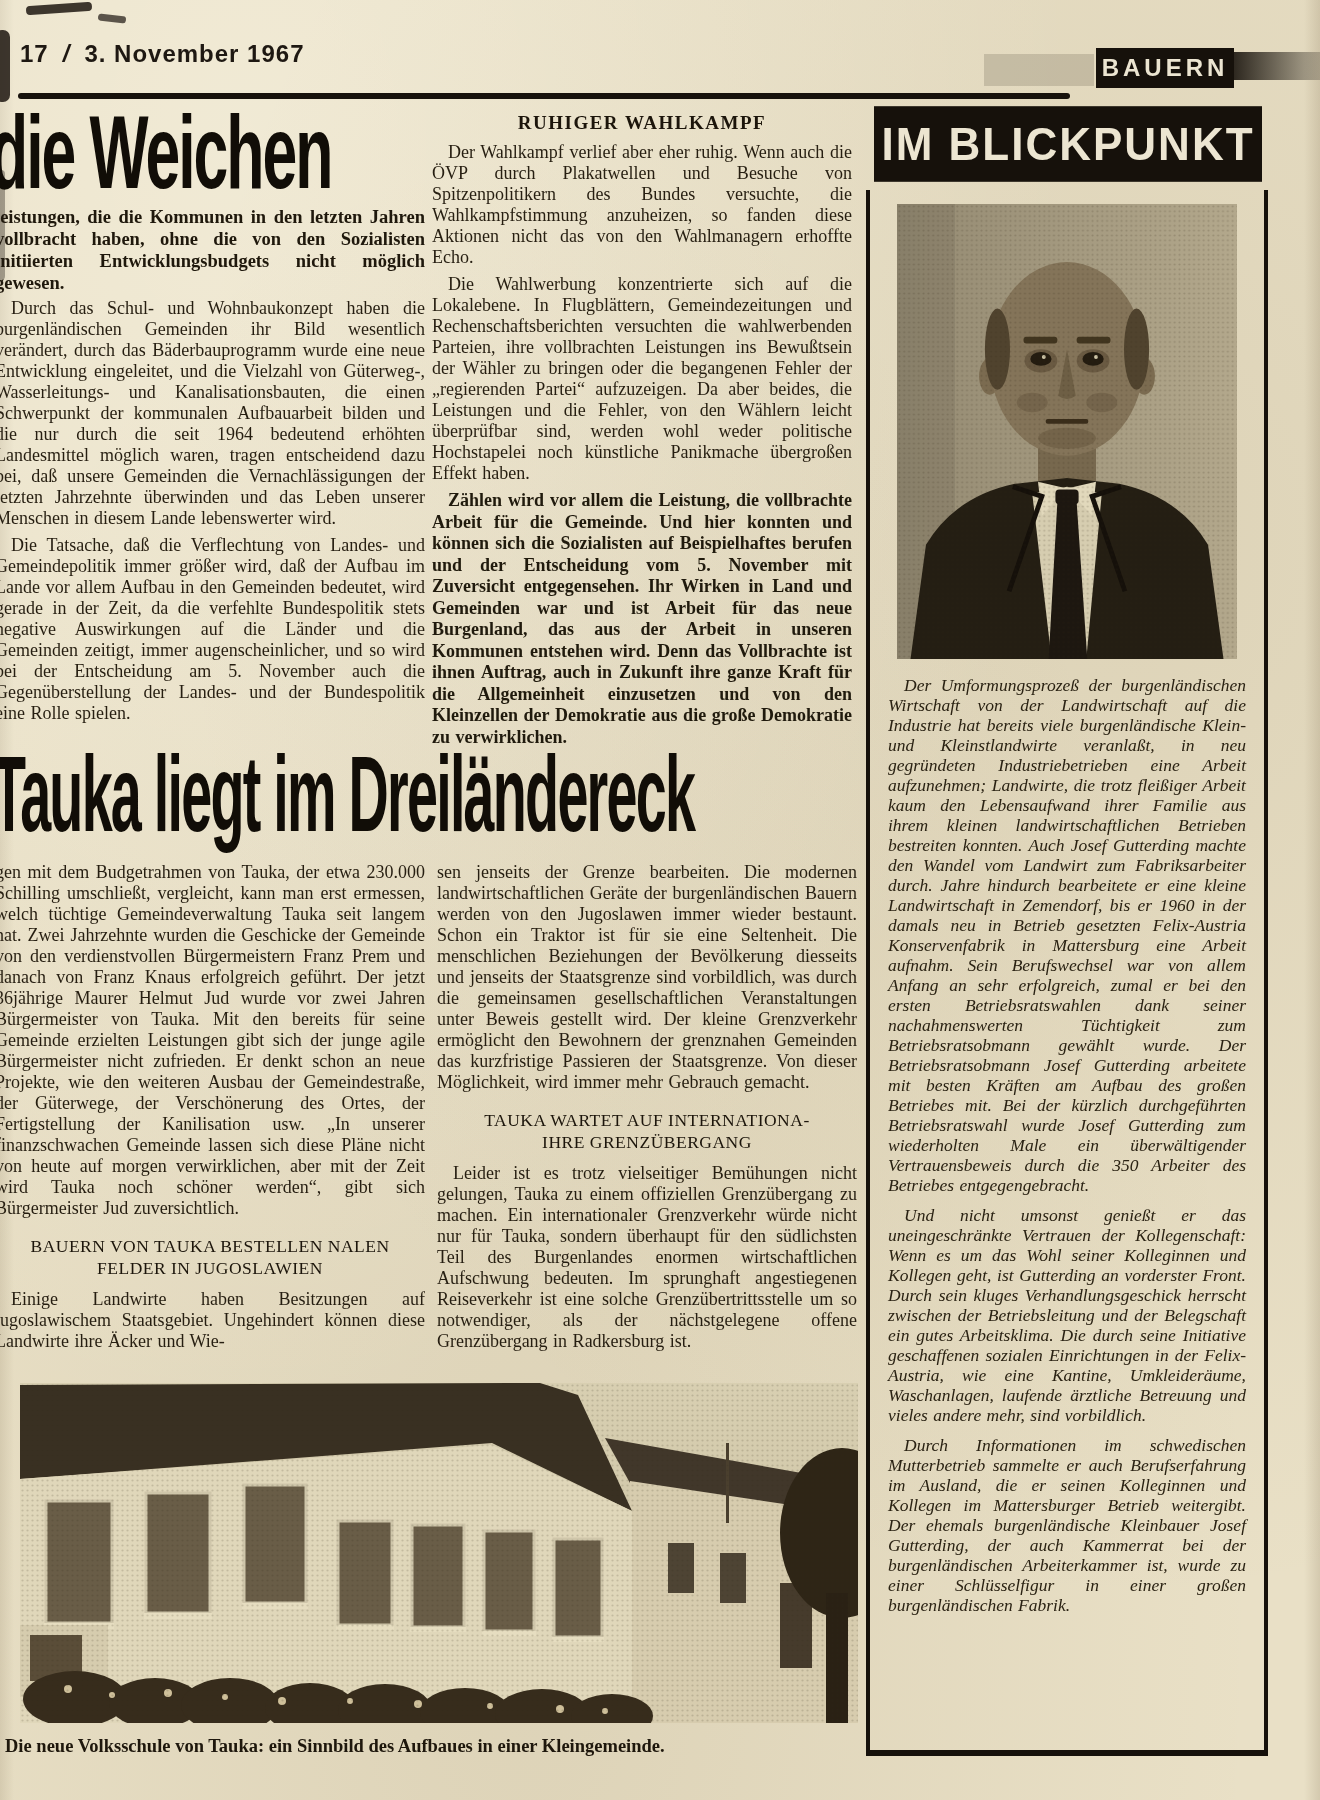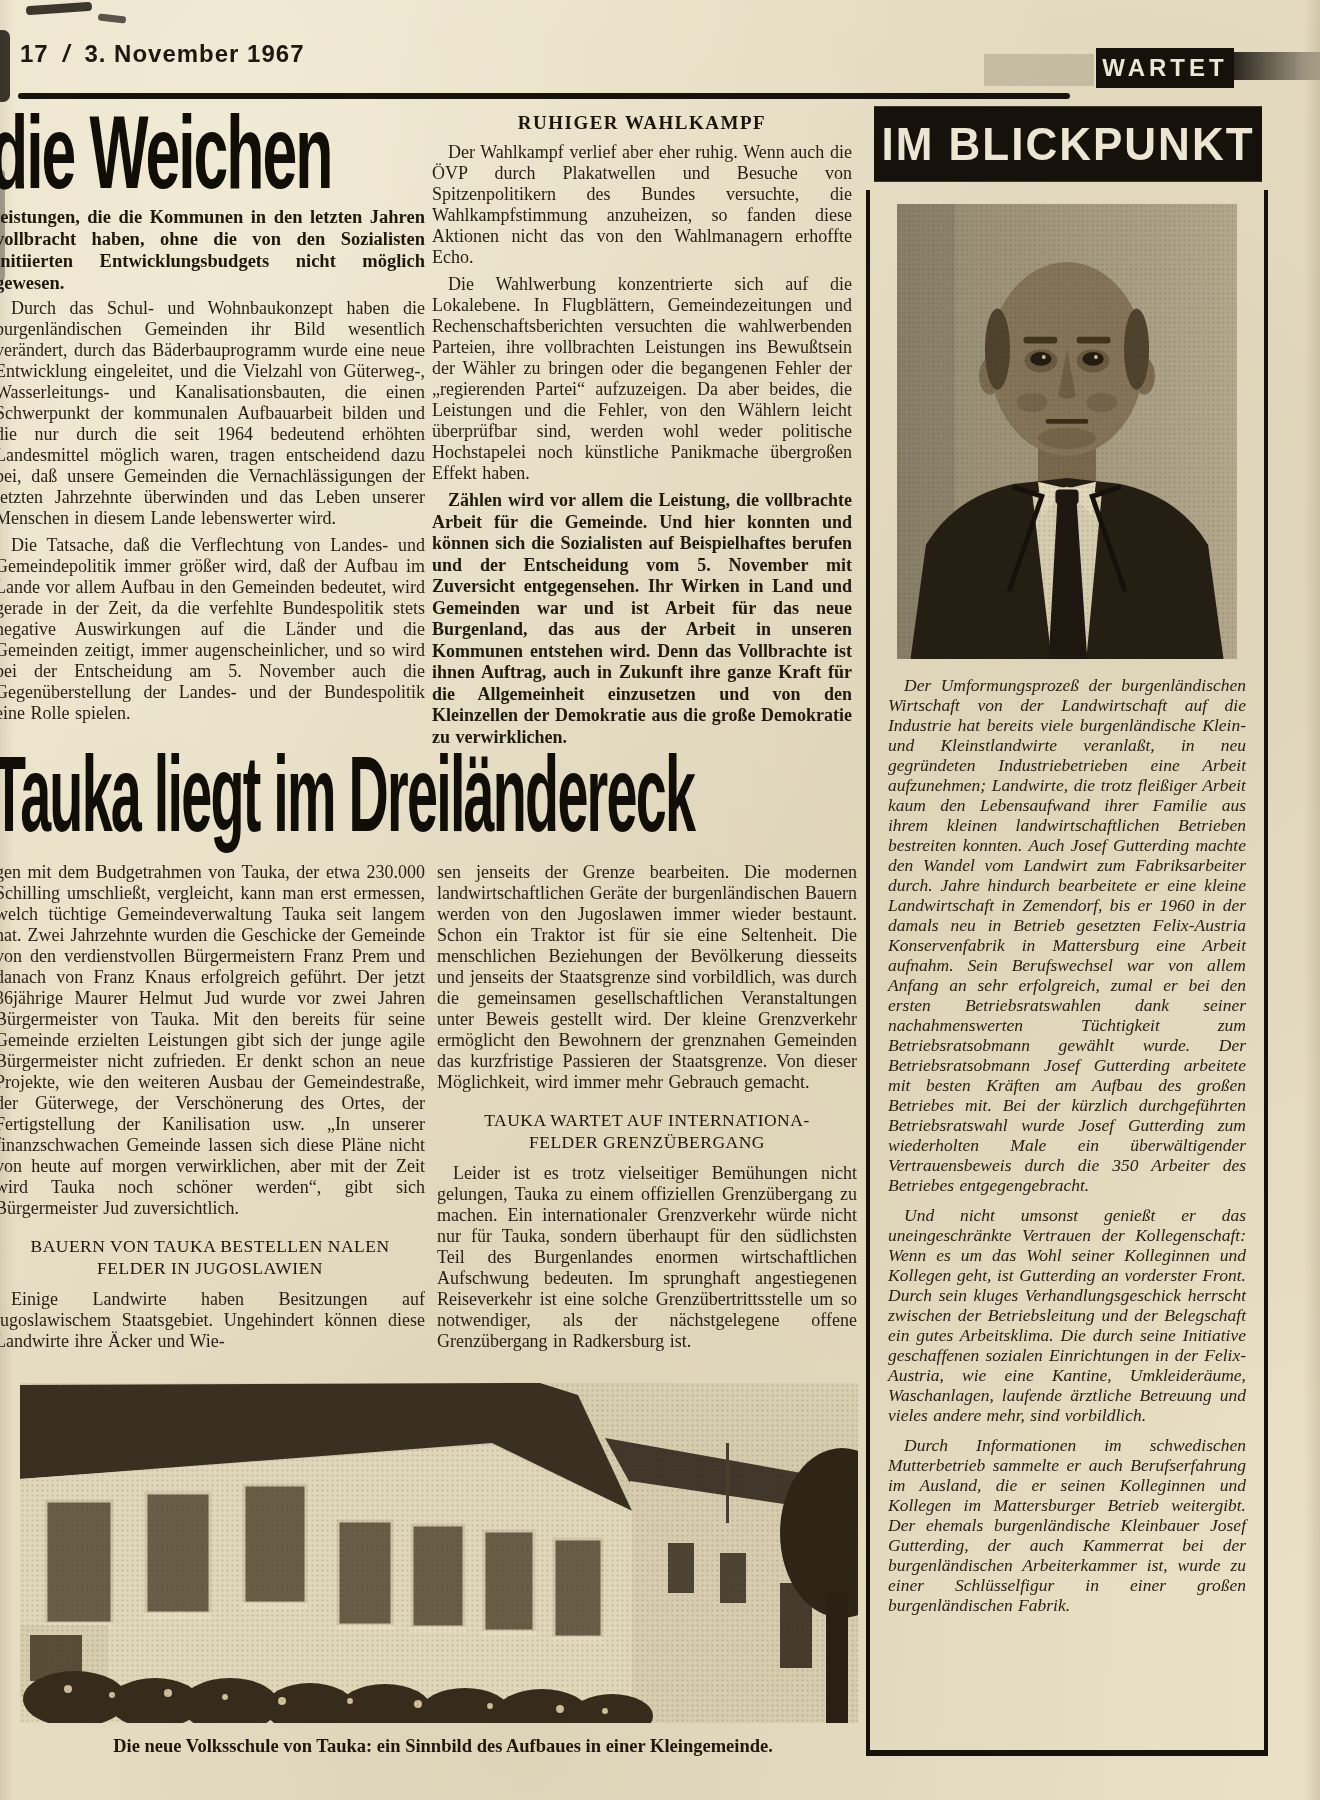"WARTET" div.badge { text: WARTET -> BAUERN }
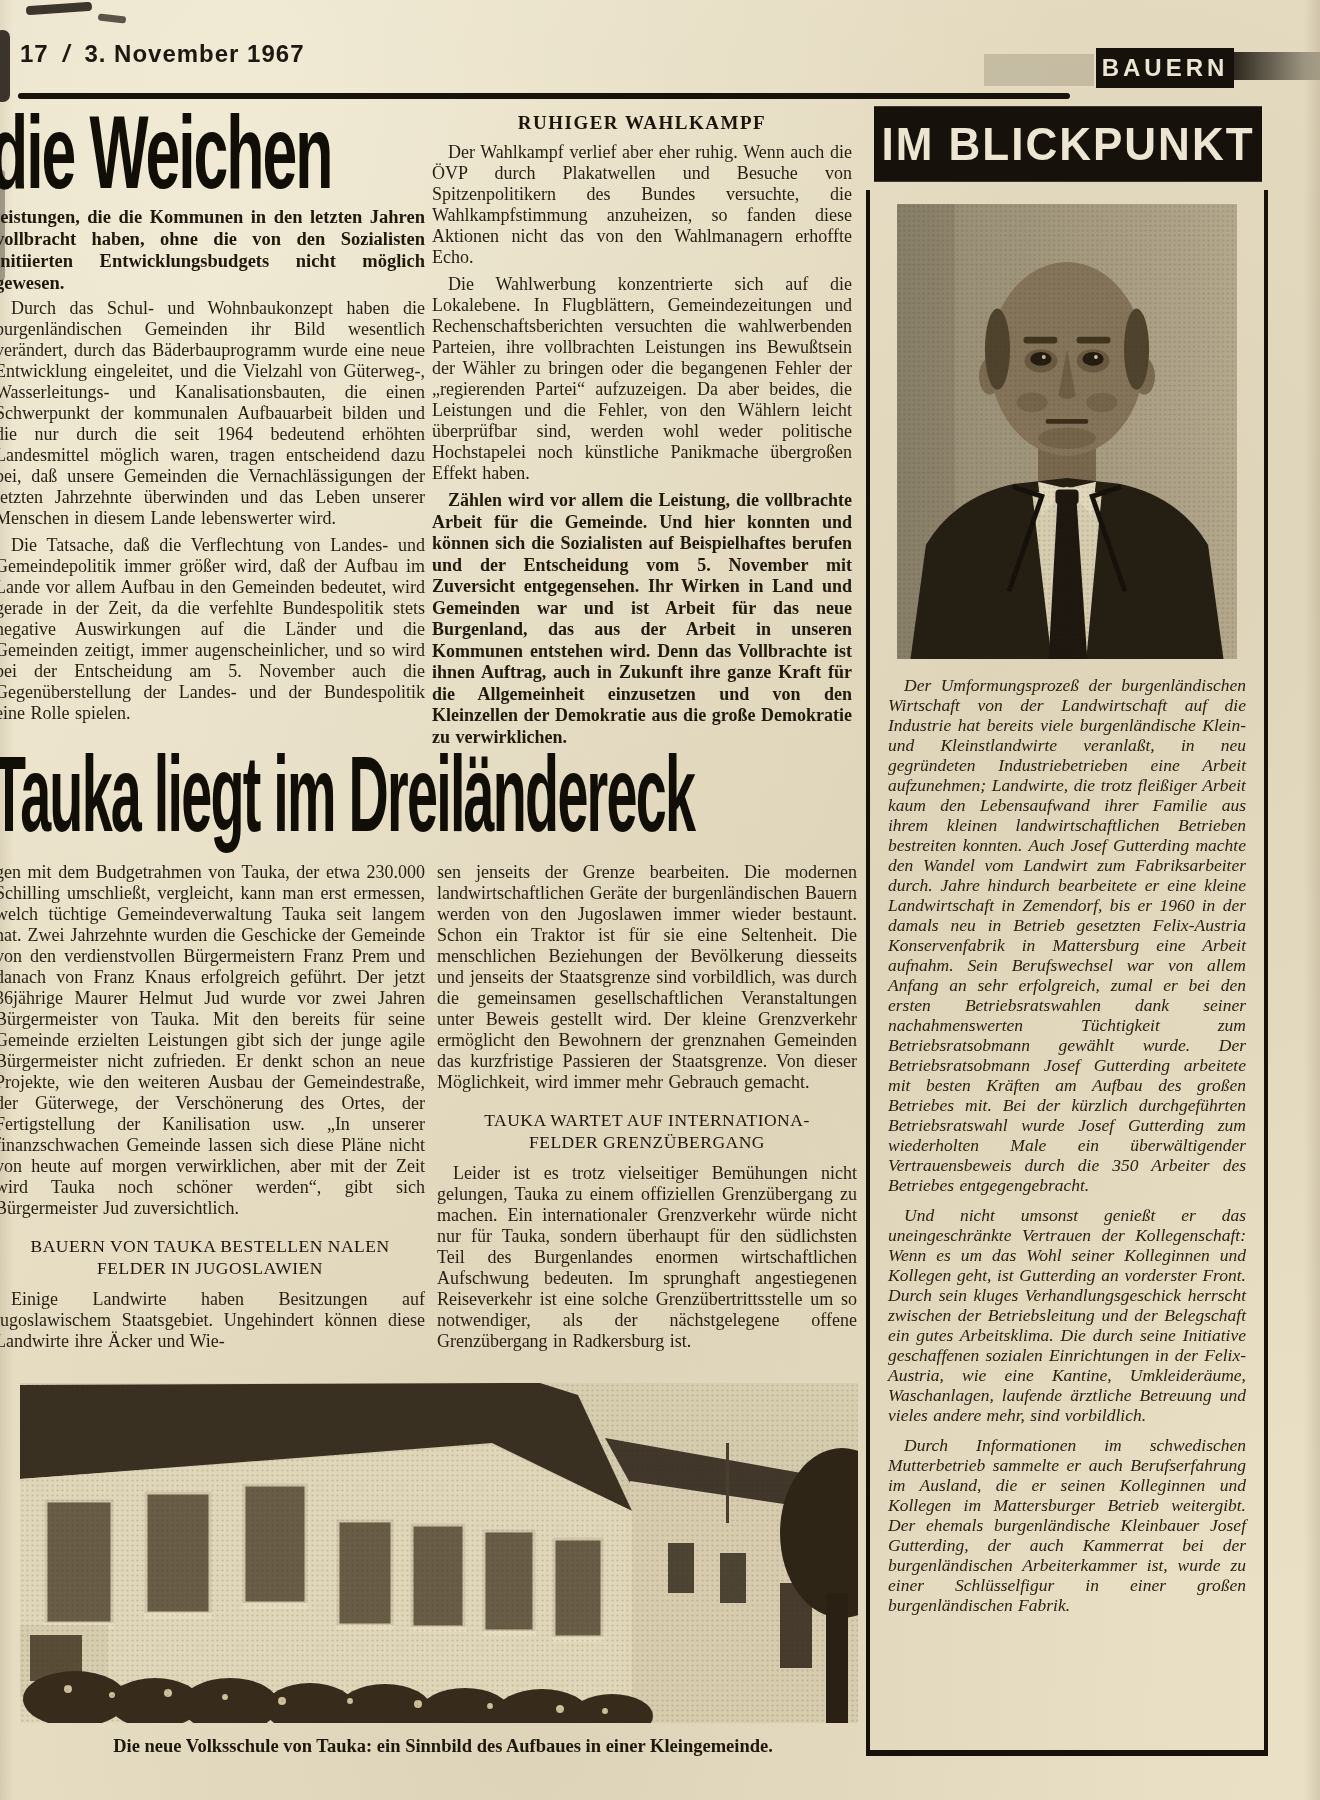"FELDER GRENZÜBERGANG" span { text: FELDER -> IHRE }
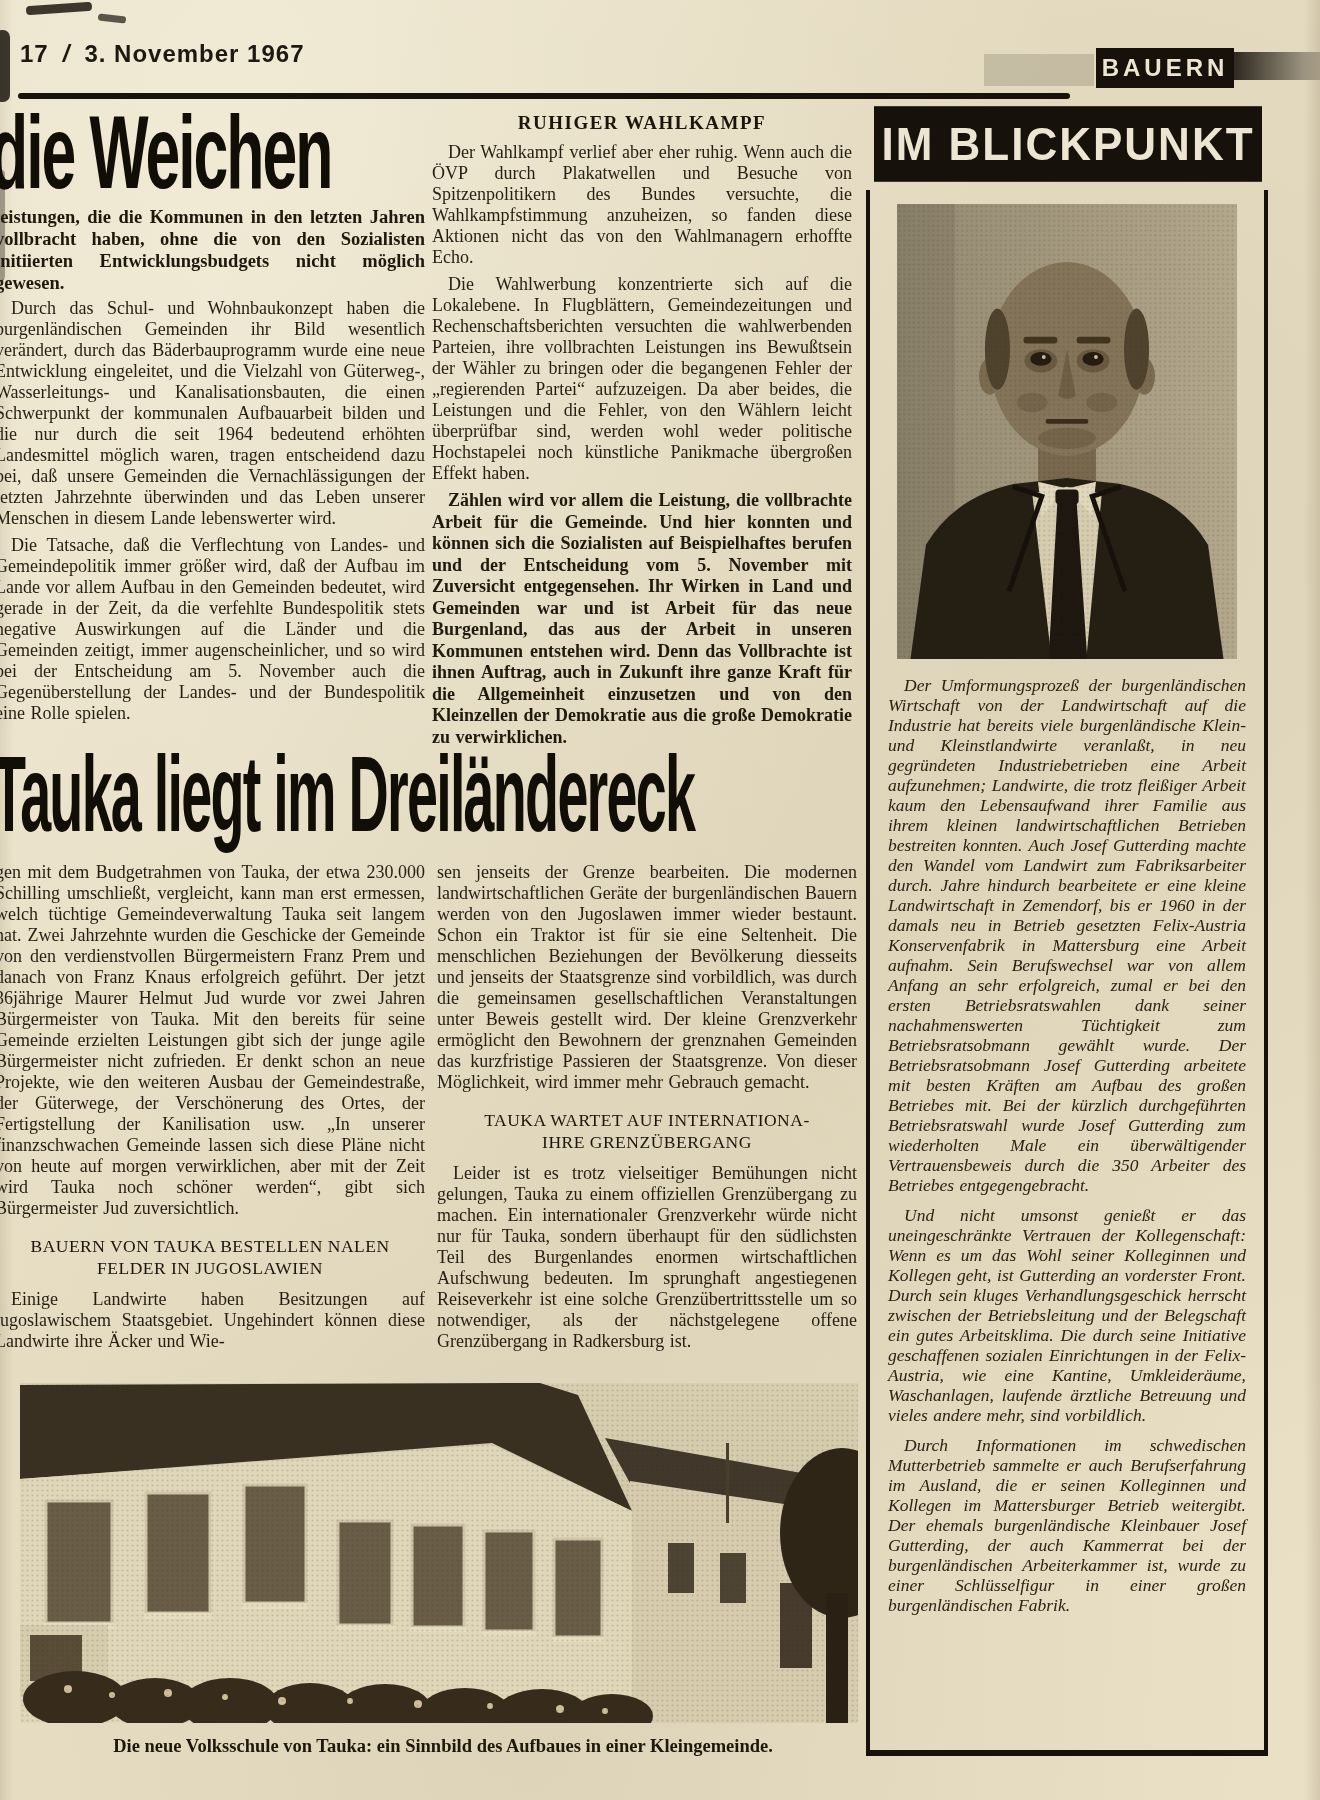"Die neue Volksschule von Tauka:" .caption { left: 24px -> 5px; text-align: center -> none }
